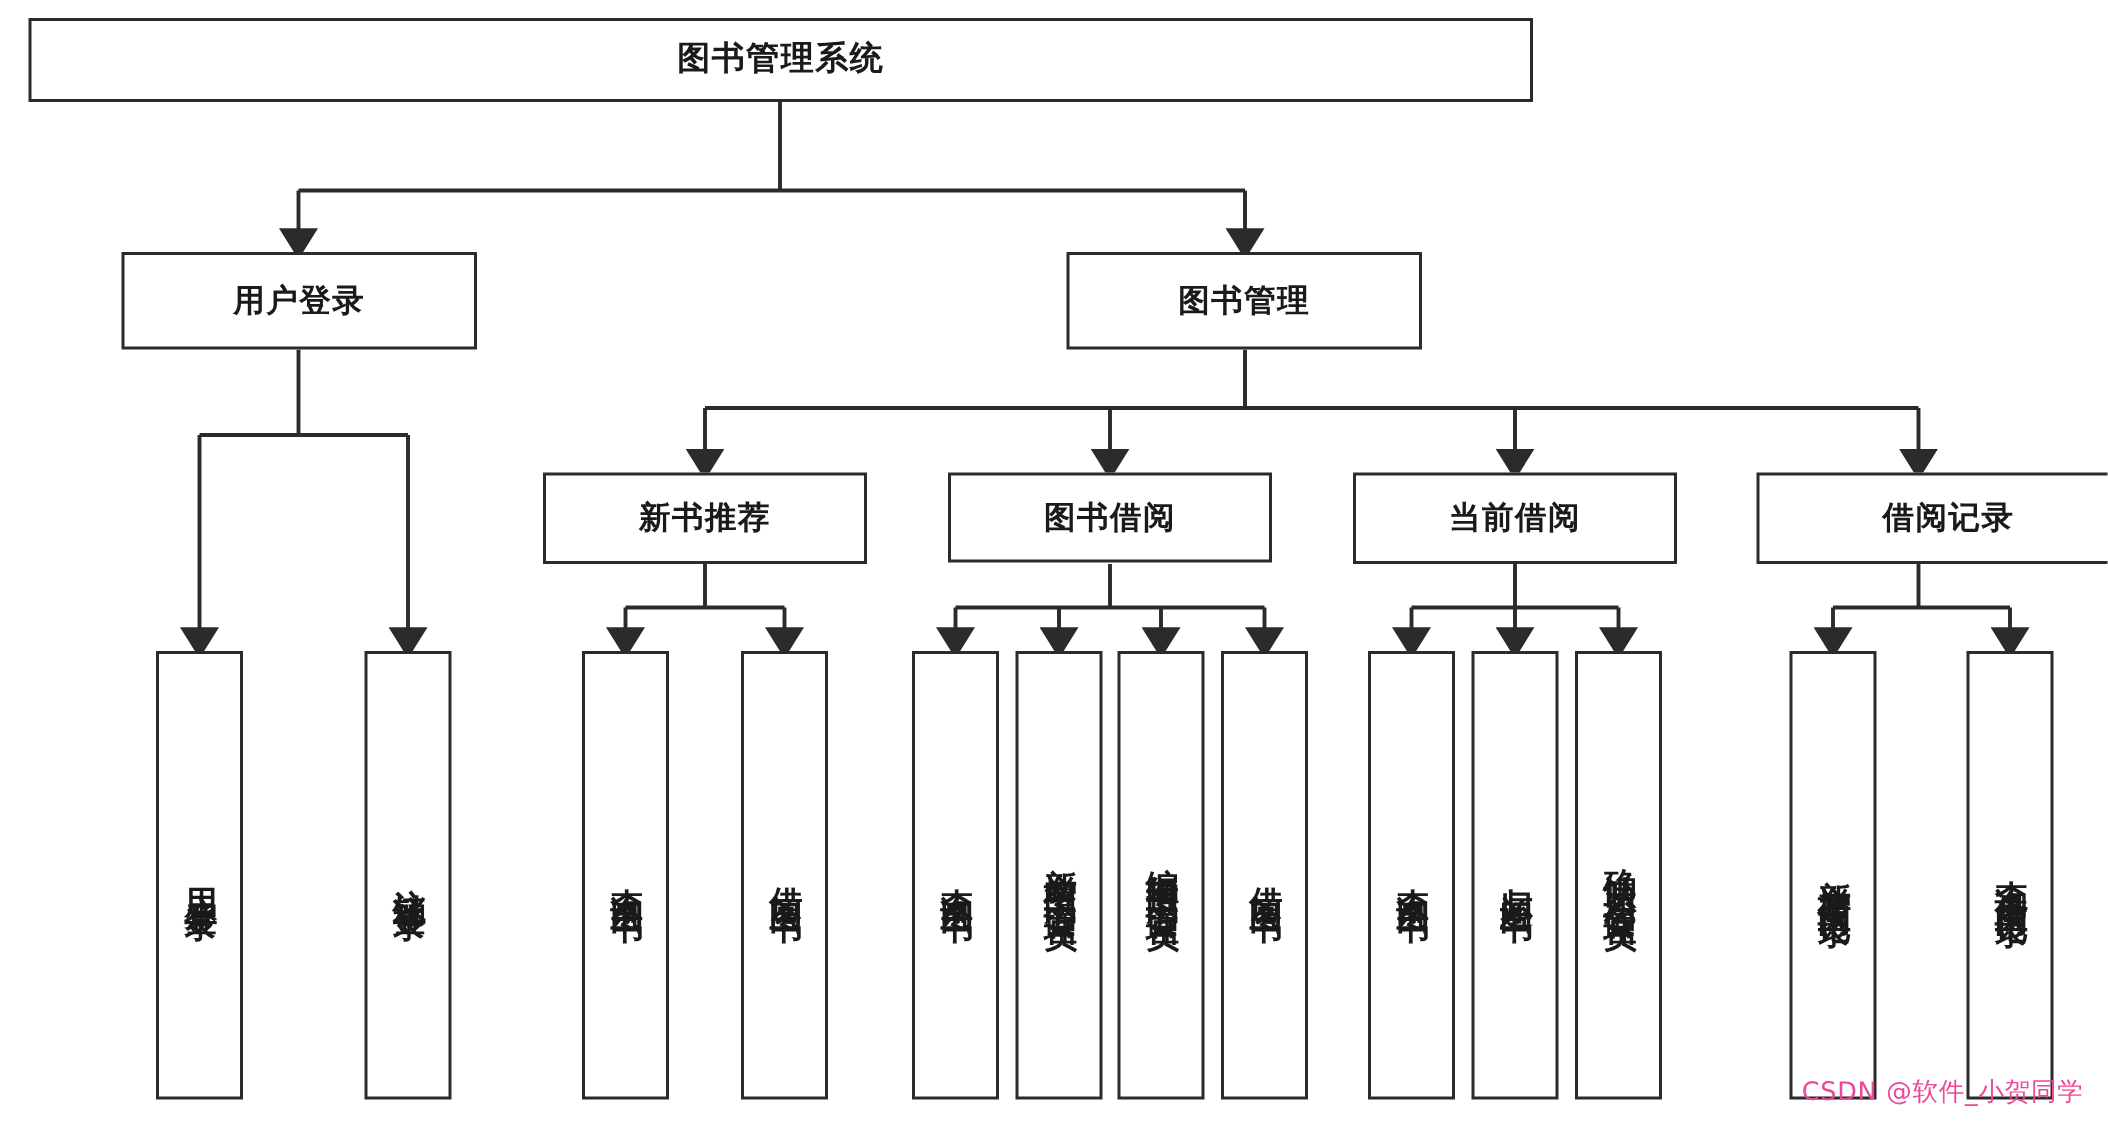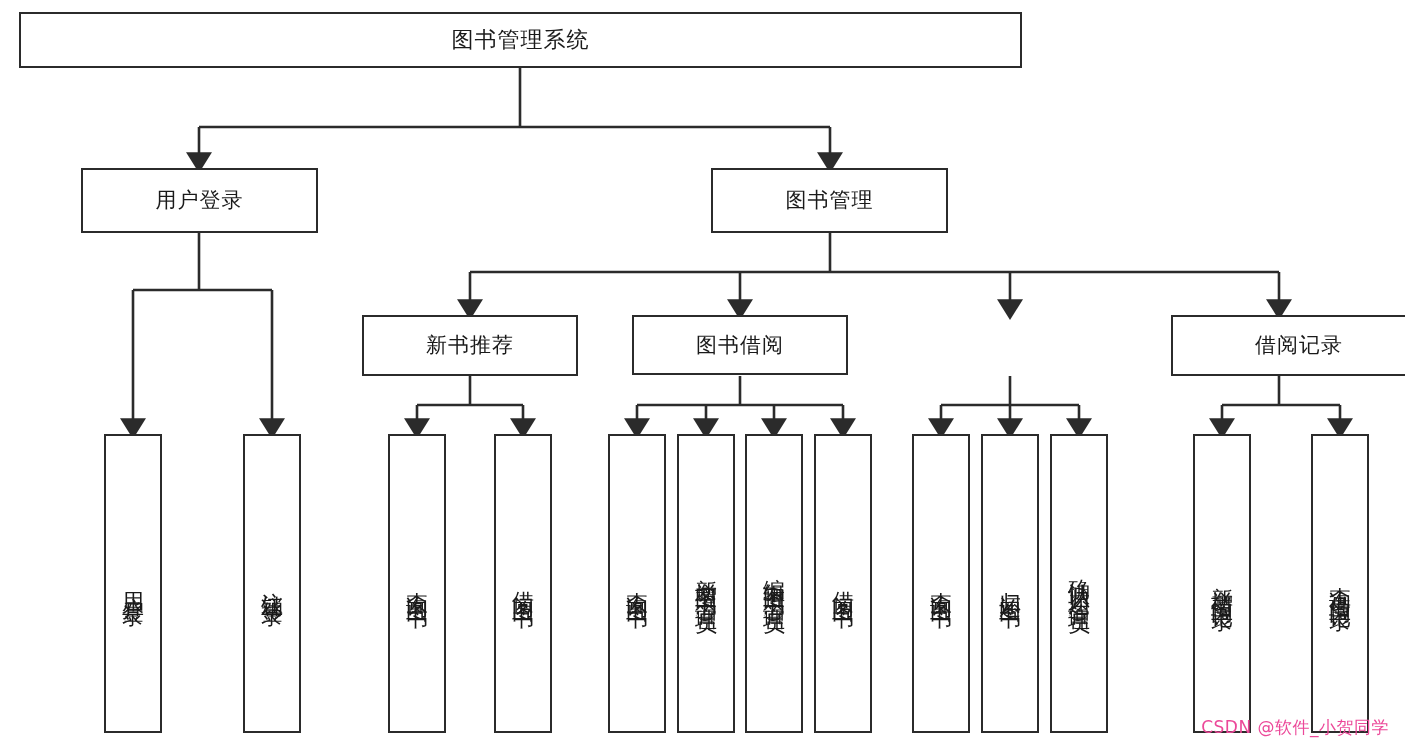"图书管理系统" .node .lbl { font-weight: none -> bold }
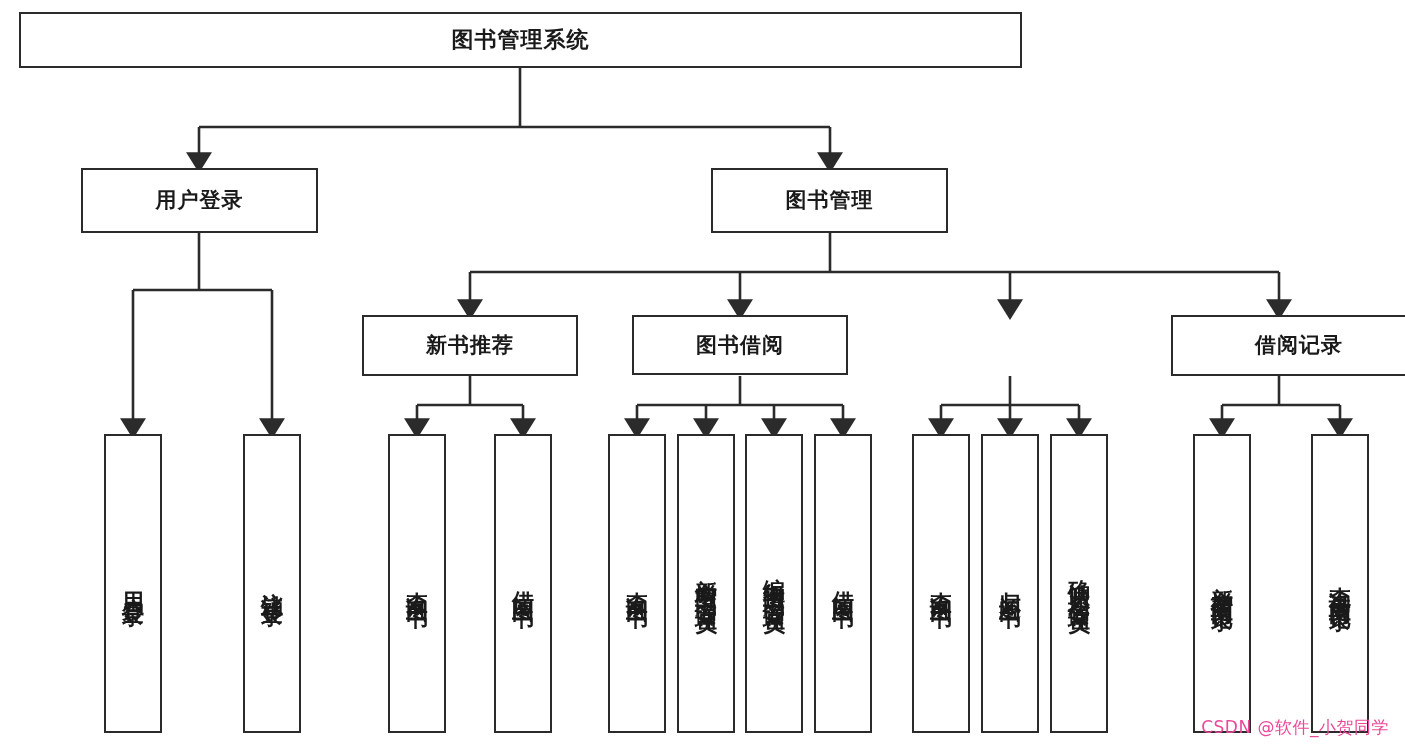"当前借阅" div.node { html: none -> <div> <span>当前借阅</span> </div> }
